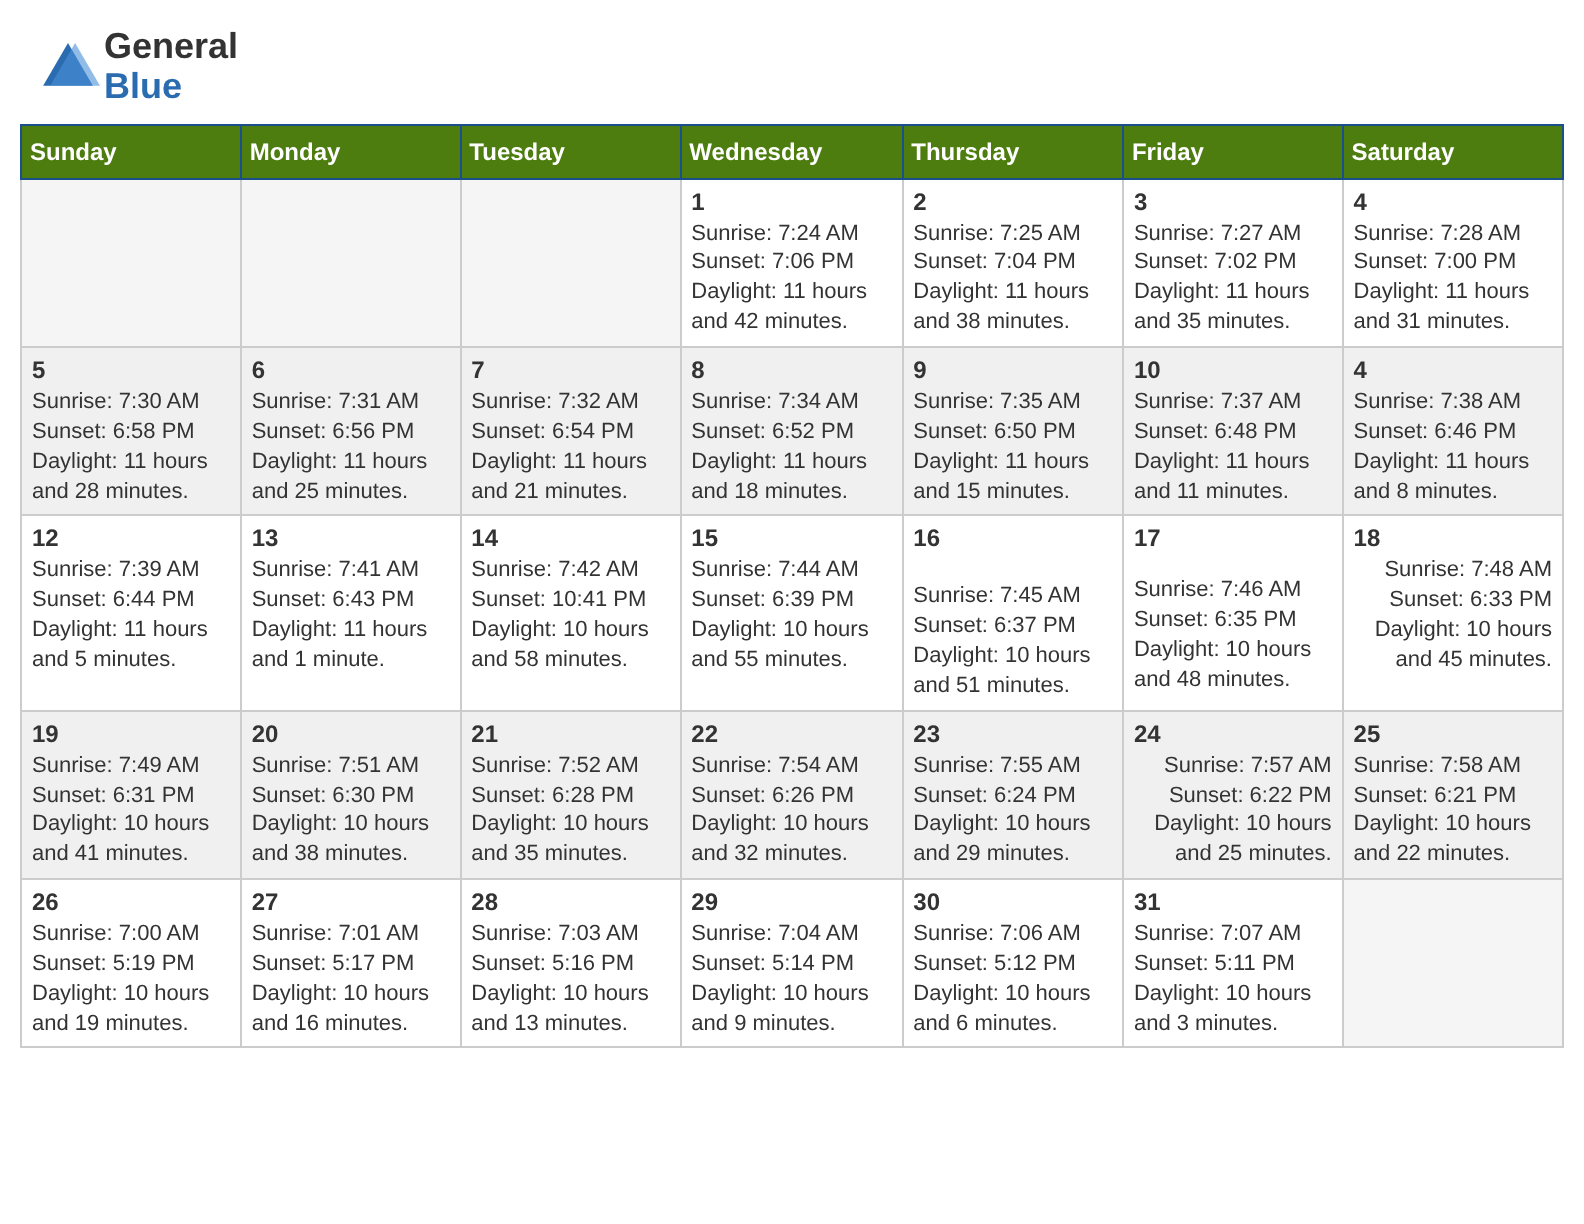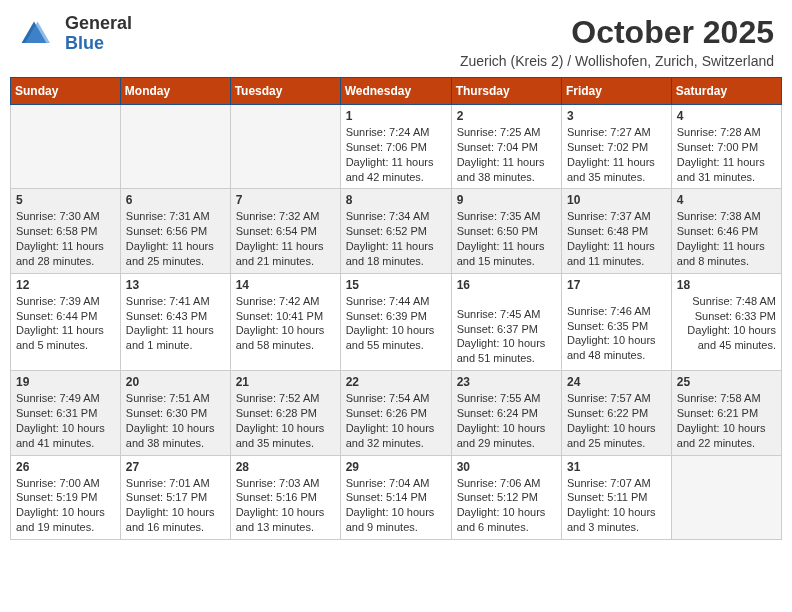"General" .logo { gap: 15px -> 2px }
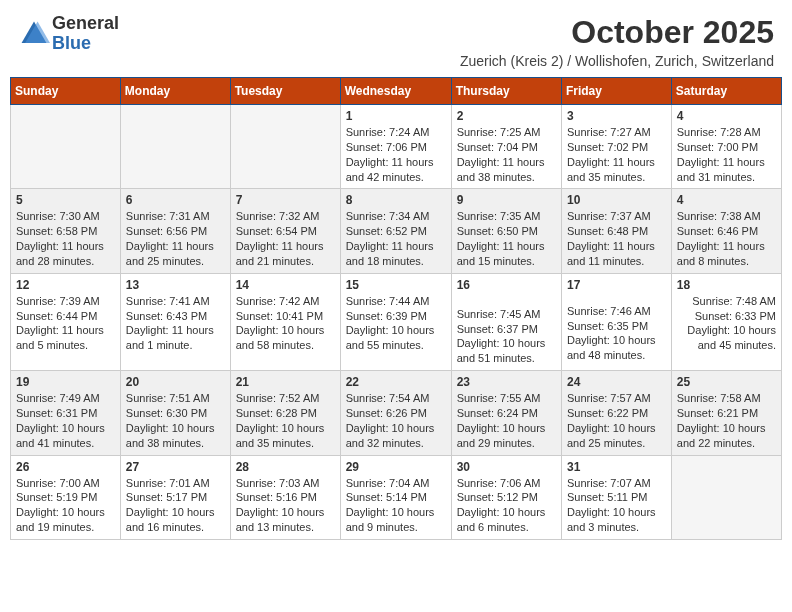"October 2025" div.title-block { html: <div> <div>October 2025</div> <div>Zuerich (Kreis 2) / Wollishofen, Zurich, Switzerland</div> </div> -> none }
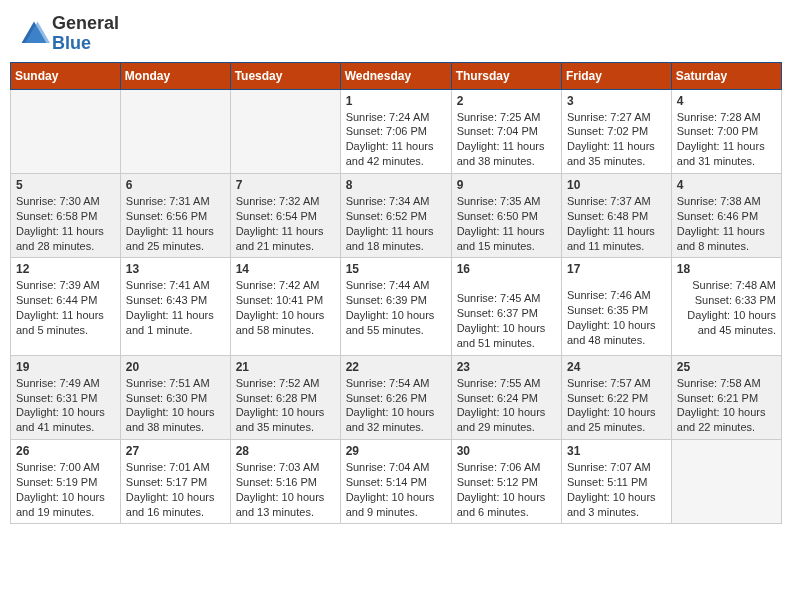"Sunday" .calendar th { background: #c2410c -> #4d7c0f }
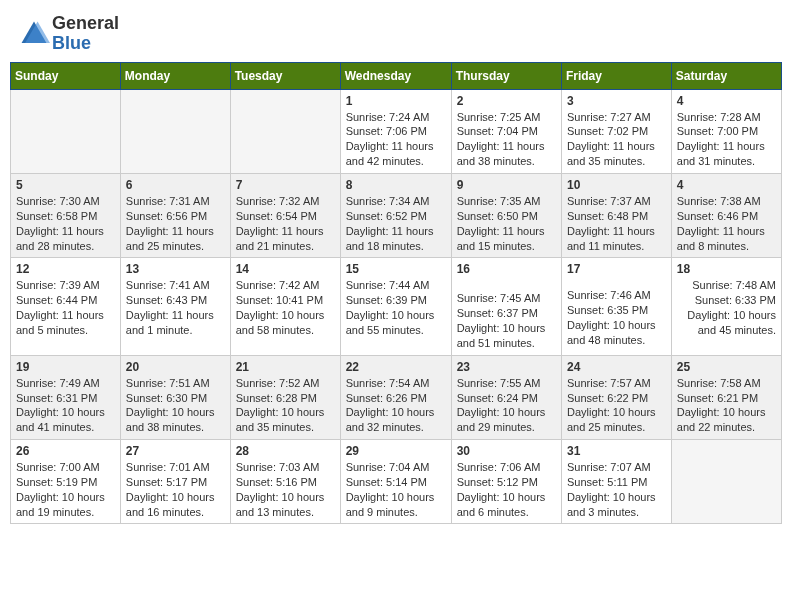"Sunrise: 7:57 AM" div.day-info { text-align: none -> right }
